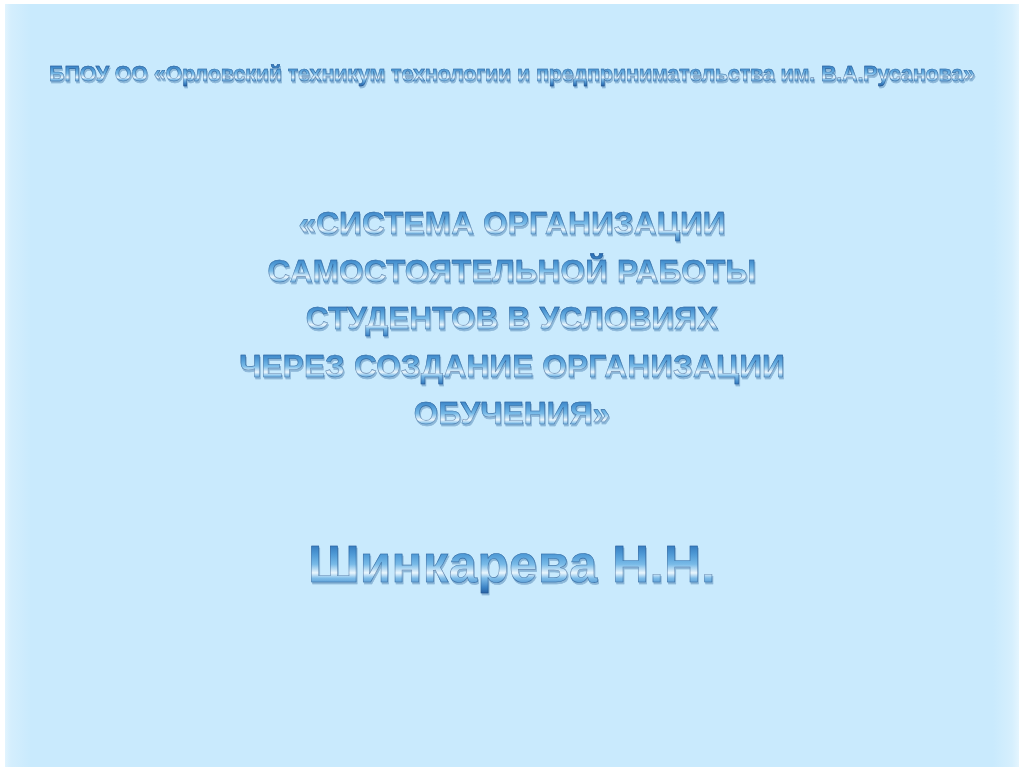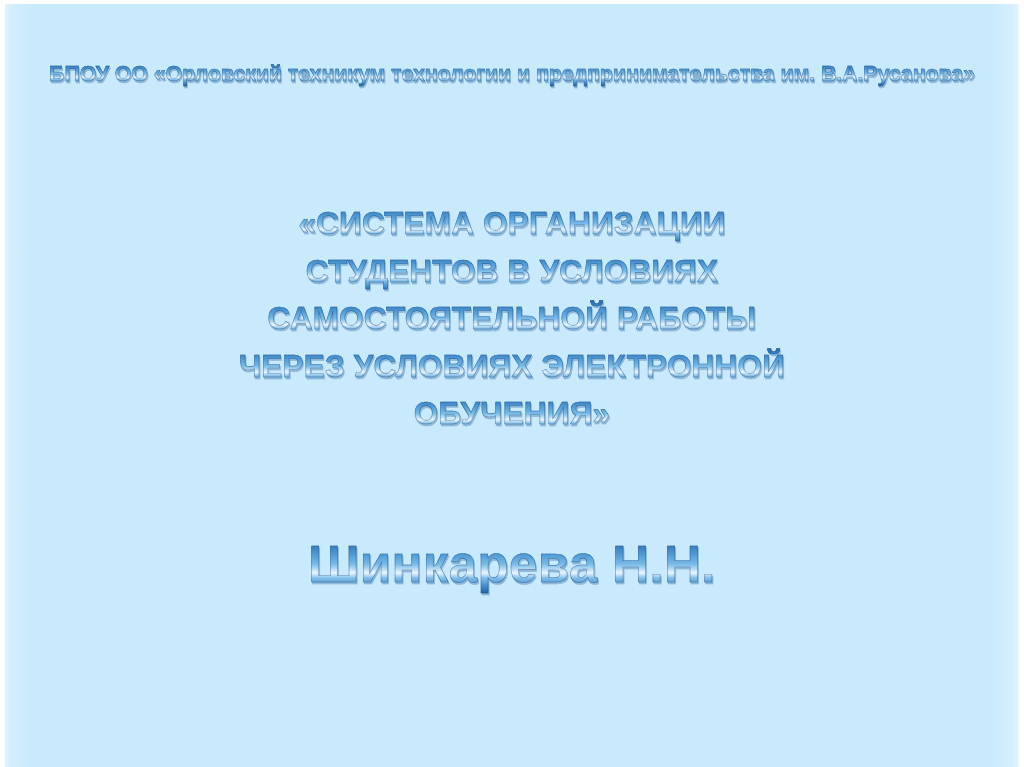"СТУДЕНТОВ В УСЛОВИЯХ" div.wordart { order: before "САМОСТОЯТЕЛЬНОЙ РАБОТЫ" -> after "САМОСТОЯТЕЛЬНОЙ РАБОТЫ" }
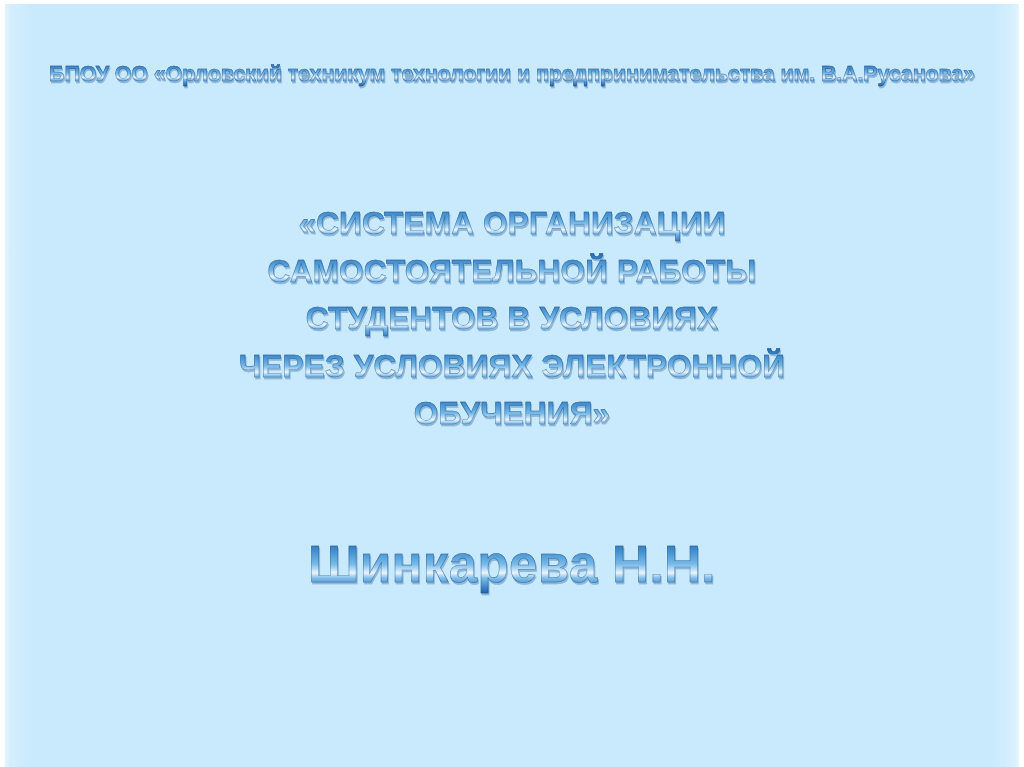"ЧЕРЕЗ УСЛОВИЯХ ЭЛЕКТРОННОЙ" div.wordart { text: УСЛОВИЯХ ЭЛЕКТРОННОЙ -> СОЗДАНИЕ ОРГАНИЗАЦИИ }
